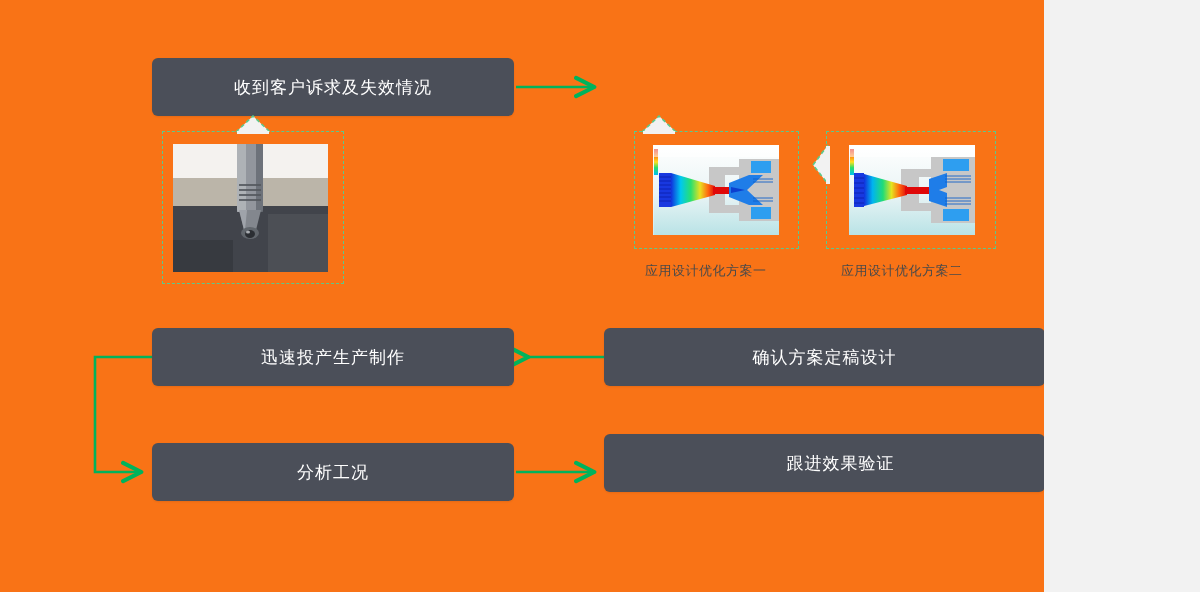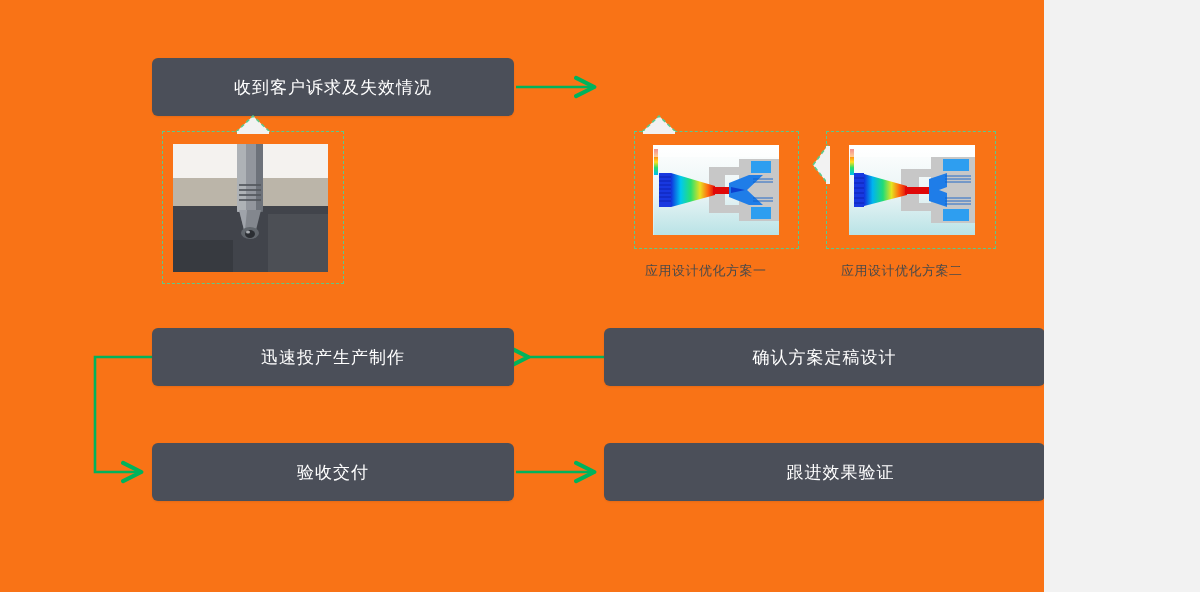"验收交付" span.node-label { text: 验收交付 -> 分析工况 }
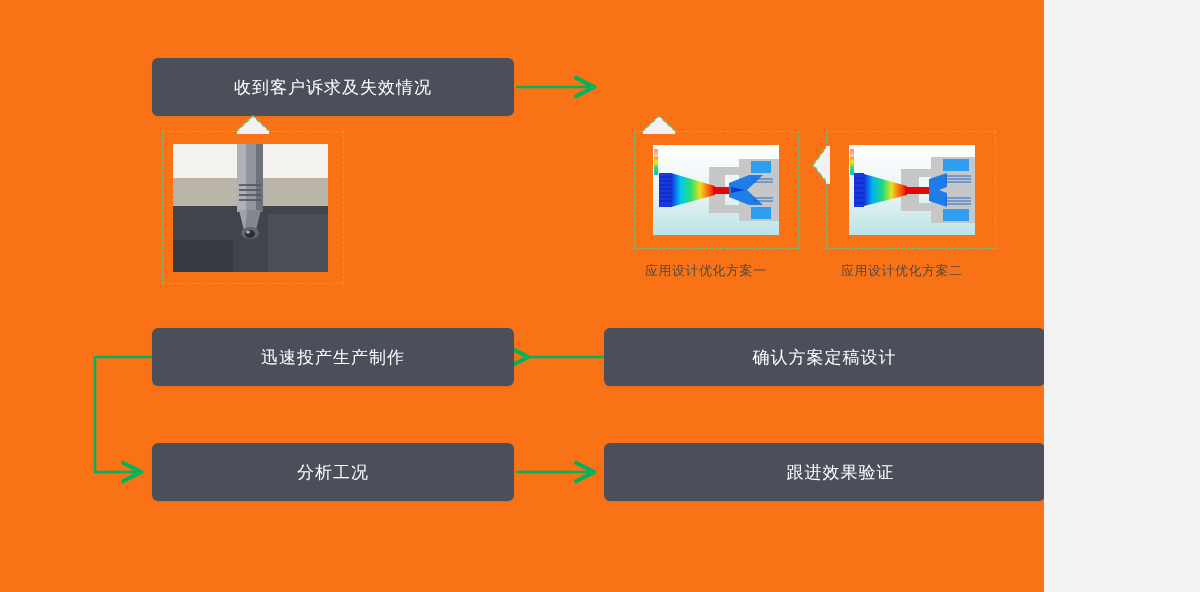"跟进效果验证" div.node { top: 443px -> 434px }
